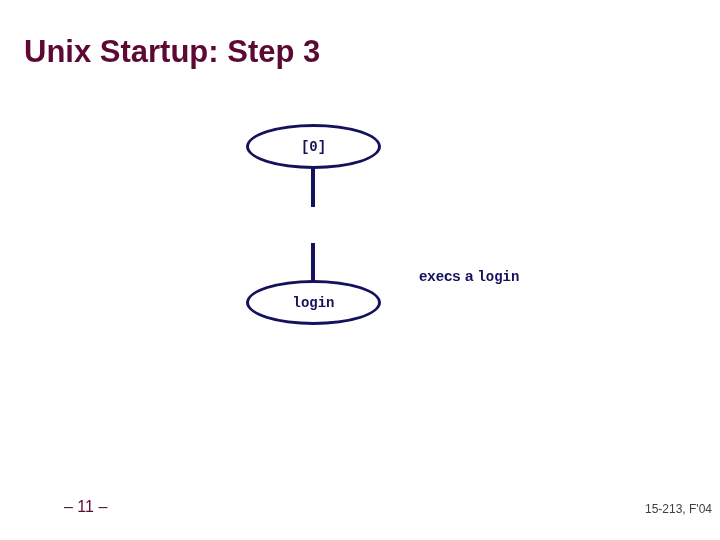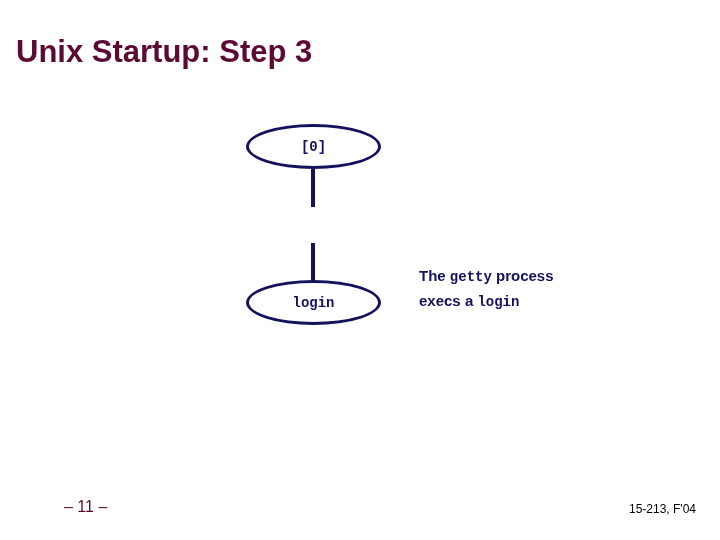"Unix Startup: Step 3" .slide-title { left: 16px -> 24px }
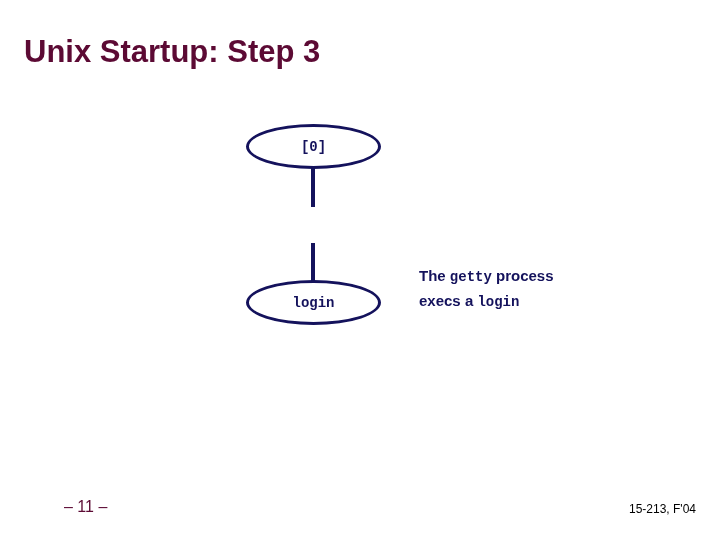"The getty process" span.line { html: <span><span>The </span><span>getty</span><span> process</span></span> -> none }
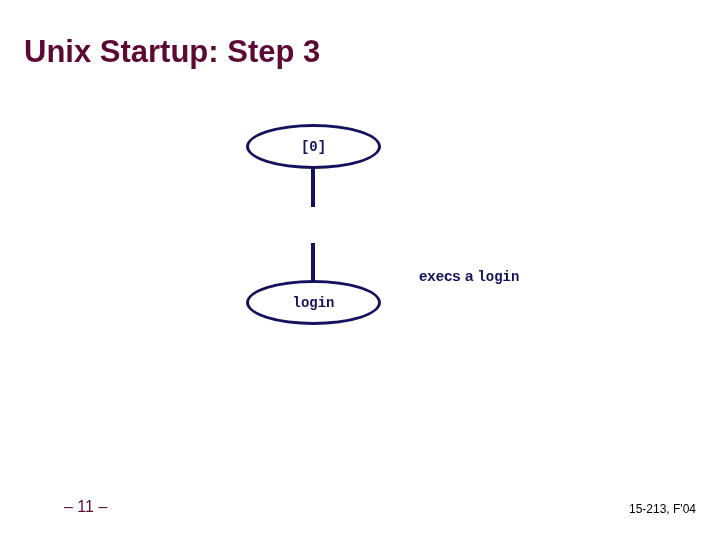"15-213, F'04" .footer-right { color: #000000 -> #404040; right: 24px -> 8px }
